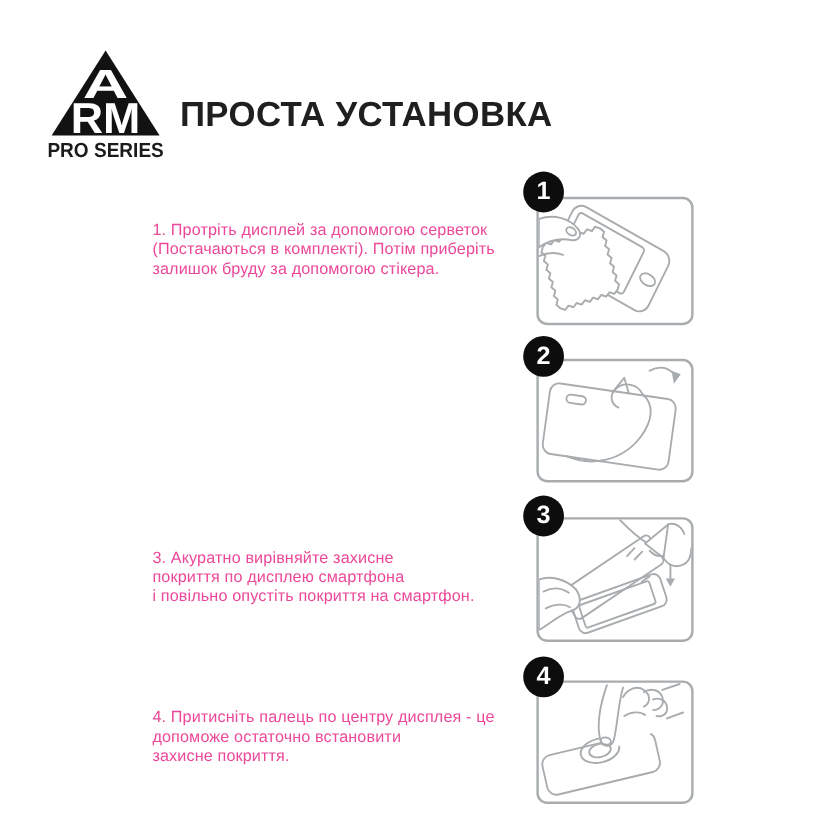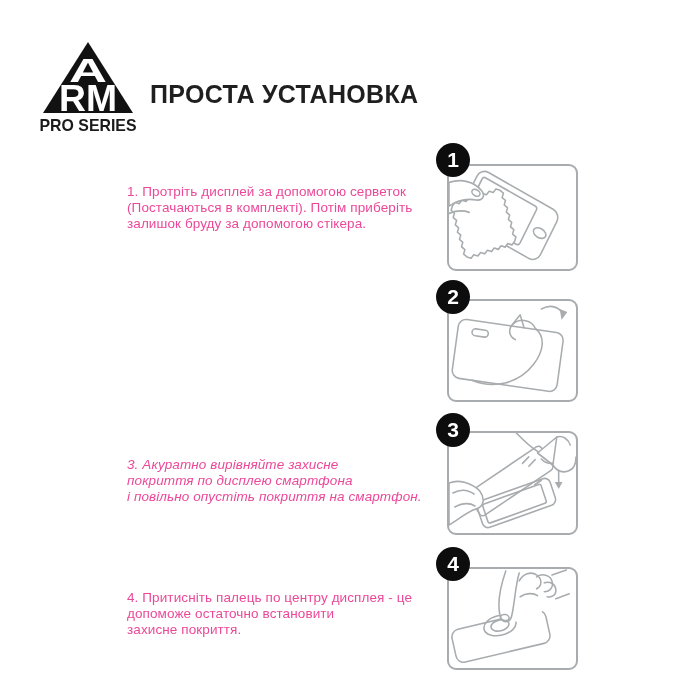"ПРОСТА УСТАНОВКА" .title { font-size: 25px -> 29px }
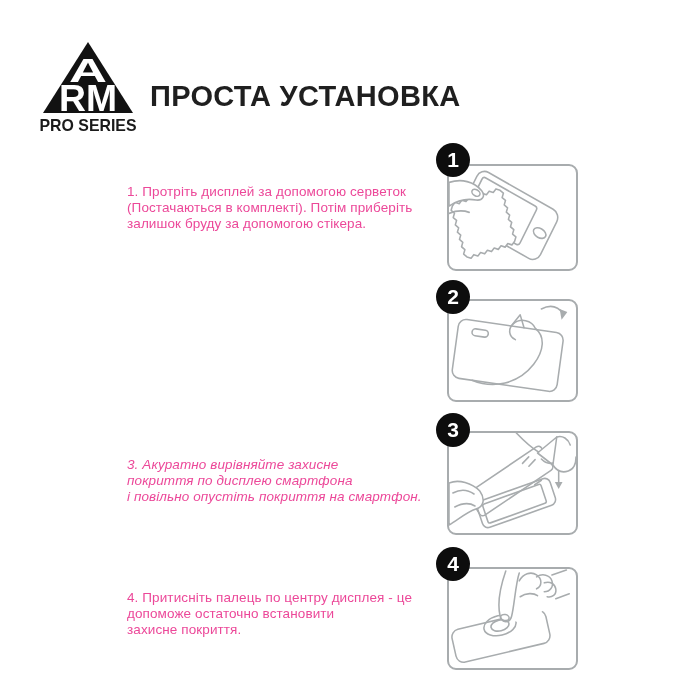"3. Акуратно вирівняйте захисне" .step3-text { font-style: italic -> none }
